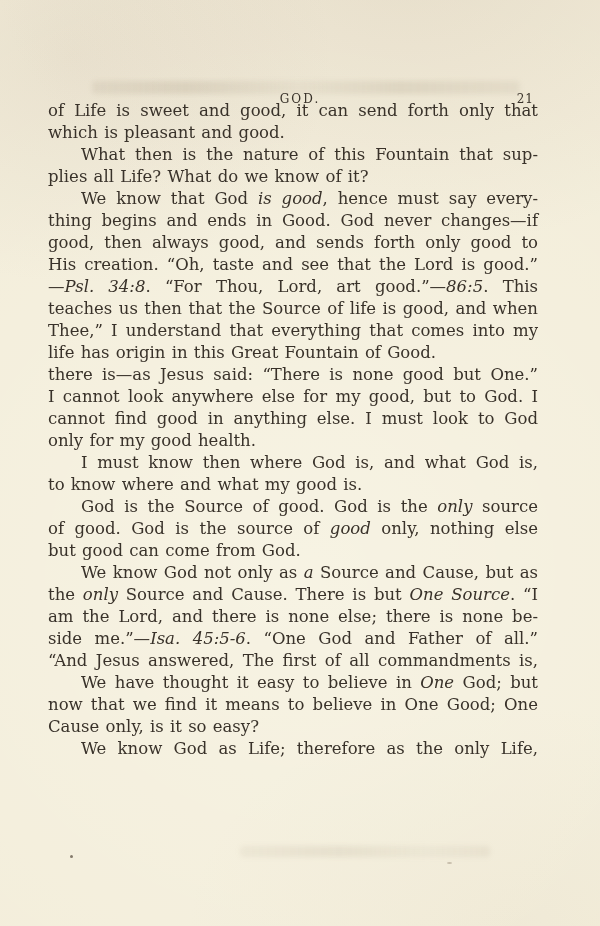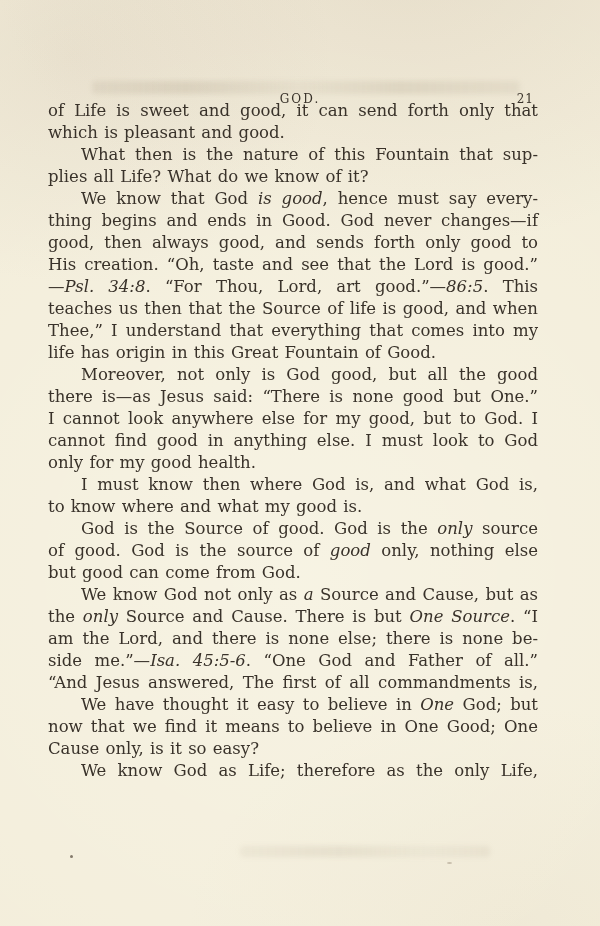"Moreover, not only is God" div.line { html: <div><span>Moreover, not only is God good, but all the good</span></div> -> none }
